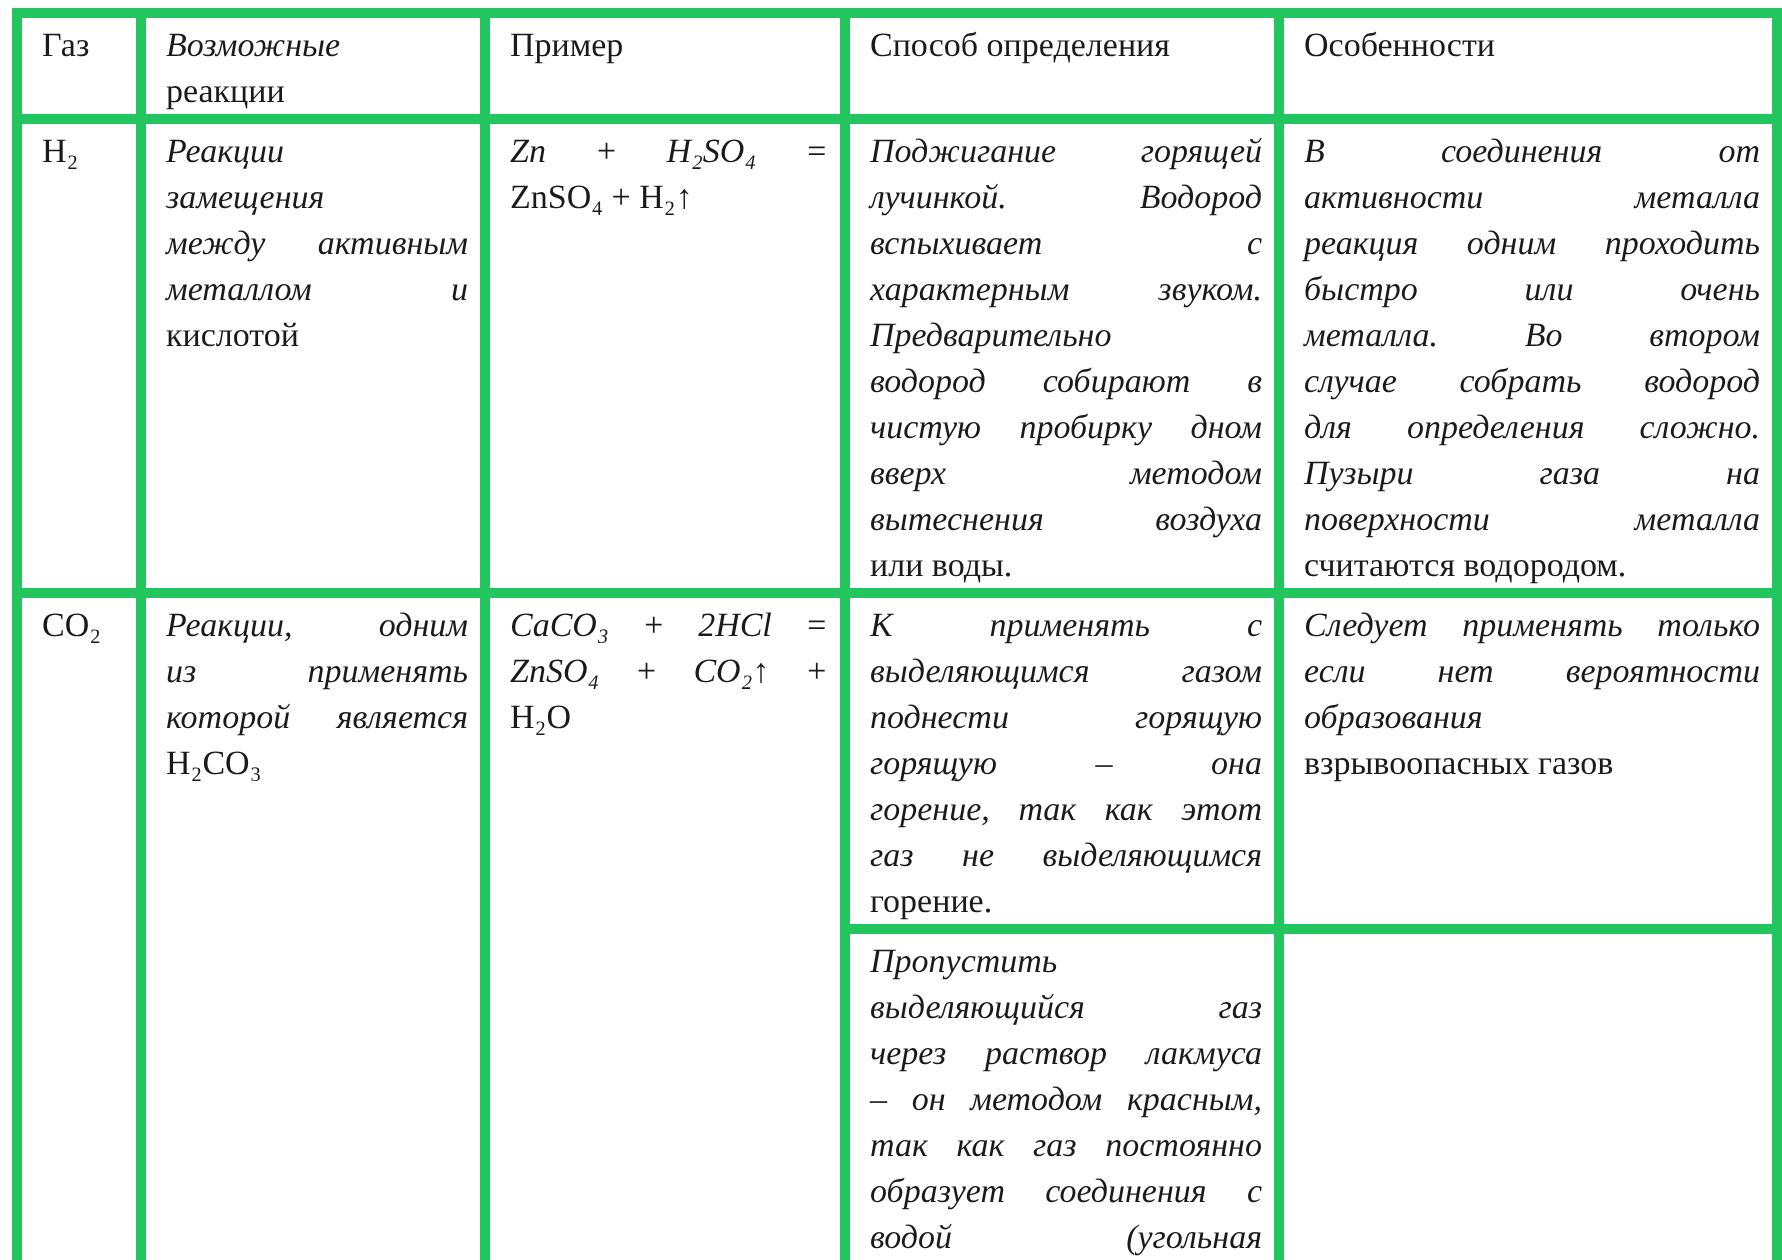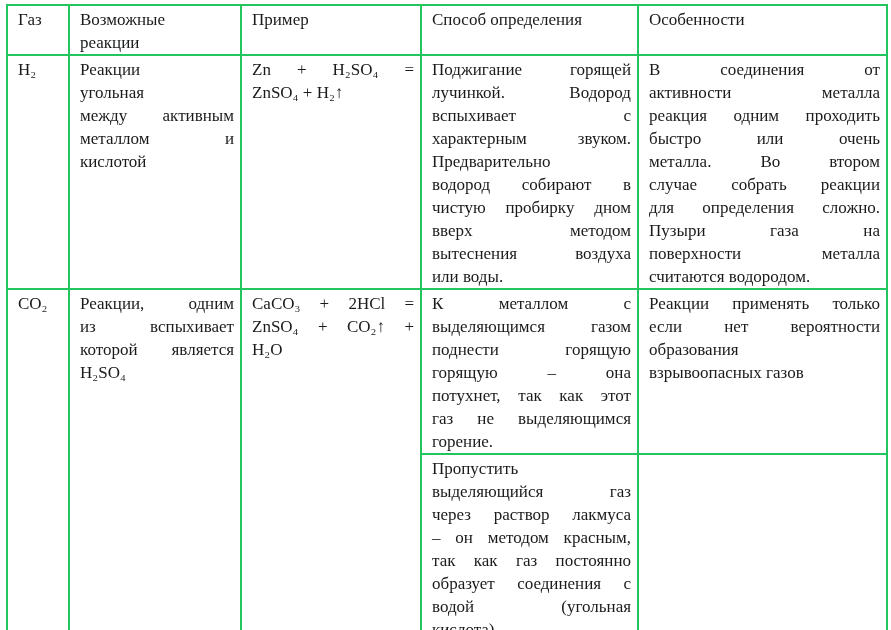"Газ" table.gas-table th, table.gas-table td { border: 2px solid #22c55e -> 5px solid #22c55e }
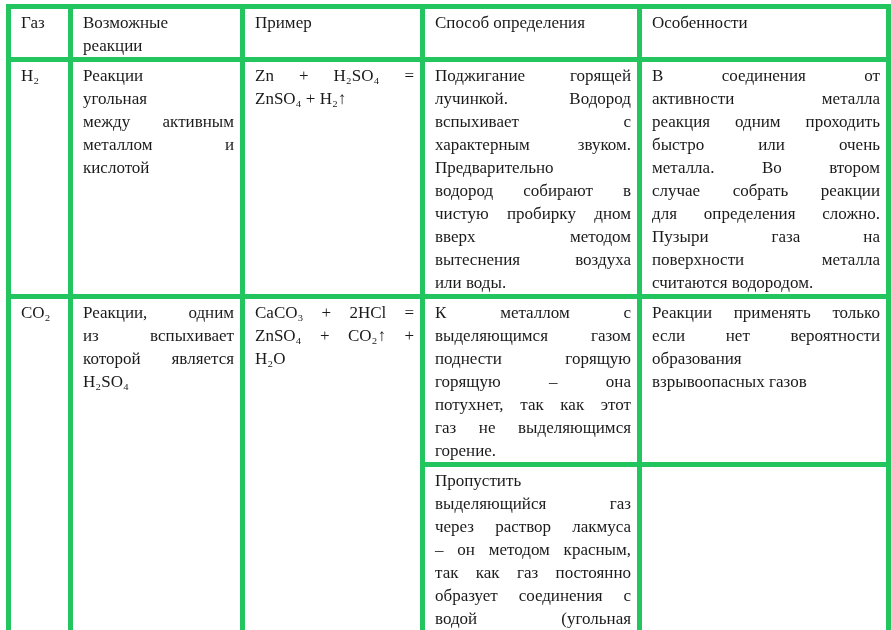"Возможные" .fline.just { font-style: none -> italic }
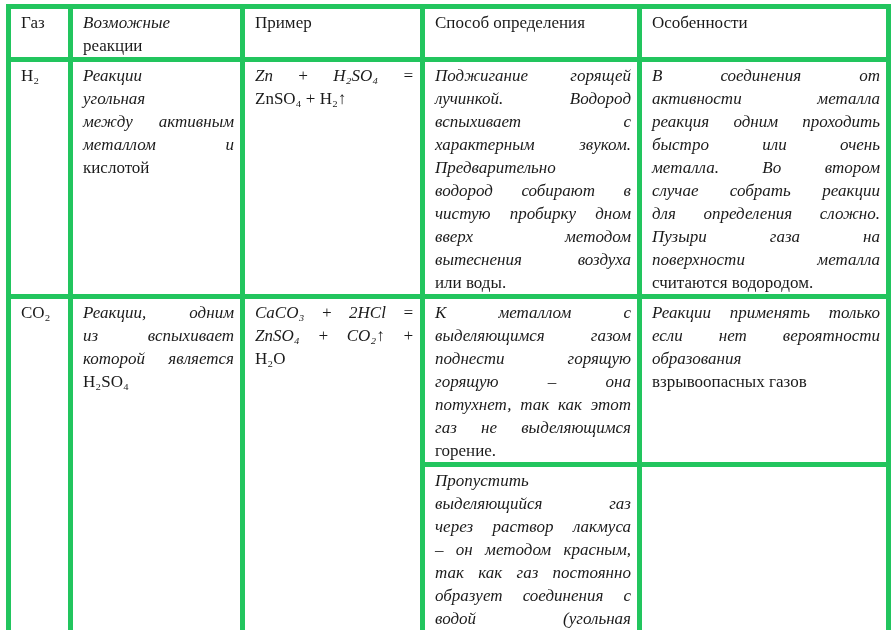"угольная" div.fline { text: угольная -> замещения }
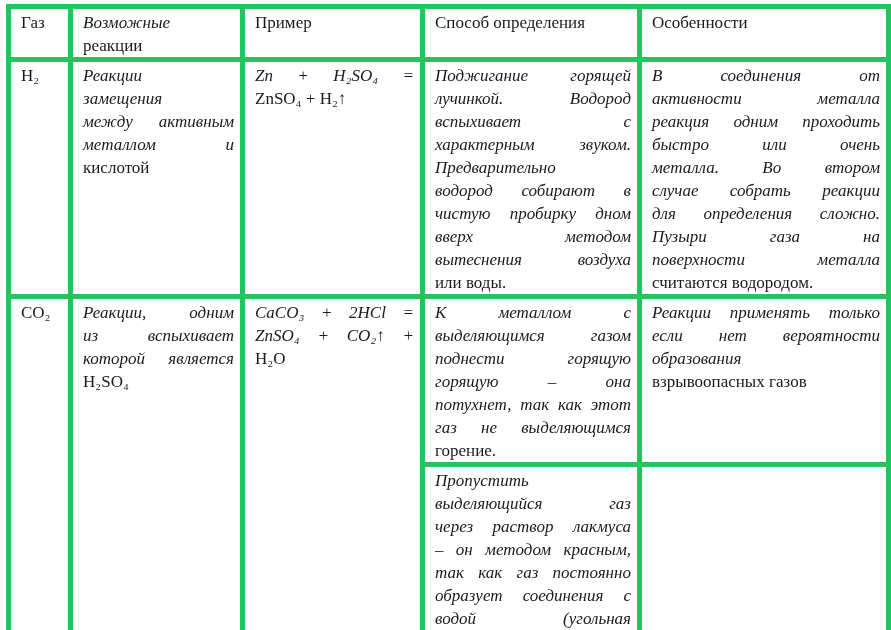"случае собрать реакции" div.fline { text: реакции -> водород }
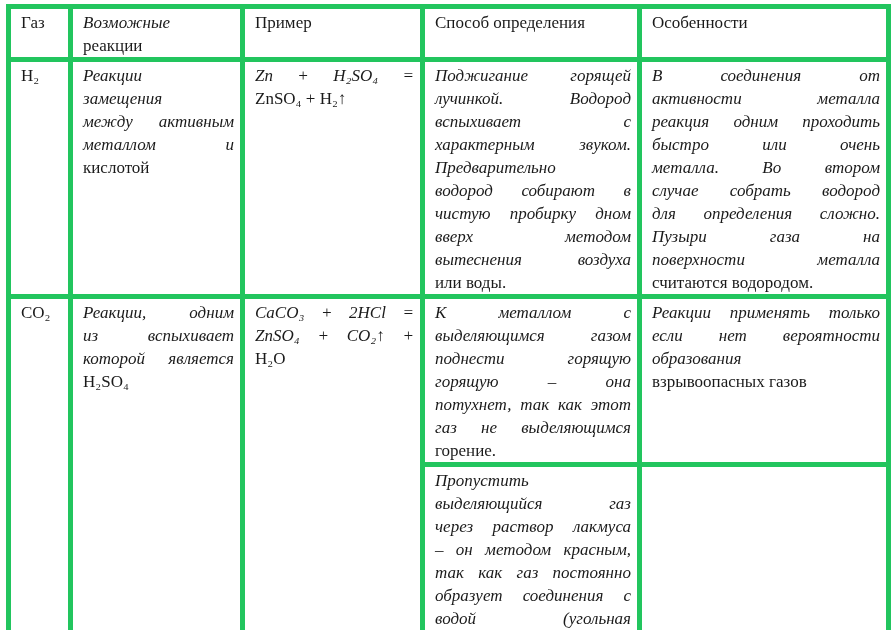"К металлом с" div.fline { text: металлом -> применять }
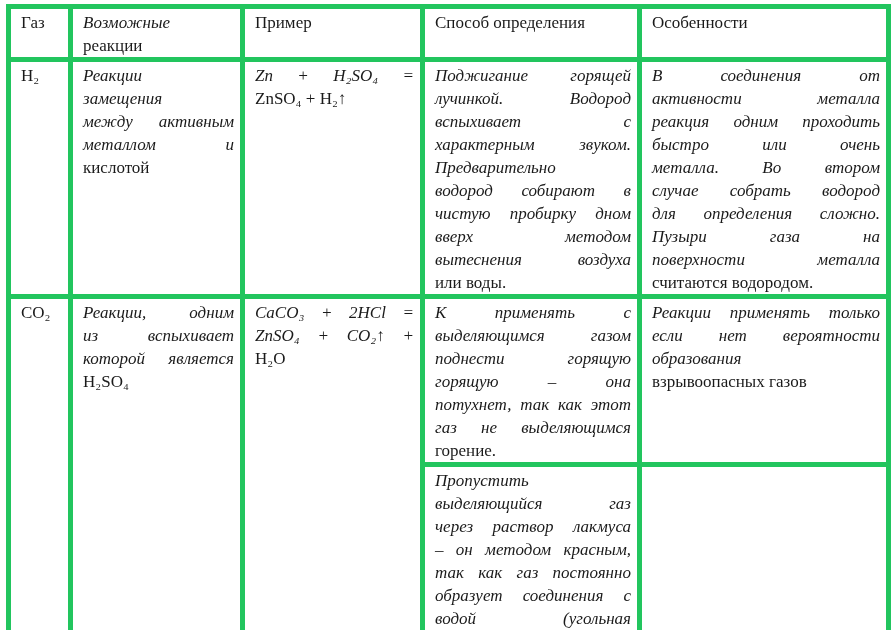"Реакции применять только" div.fline { text: Реакции -> Следует }
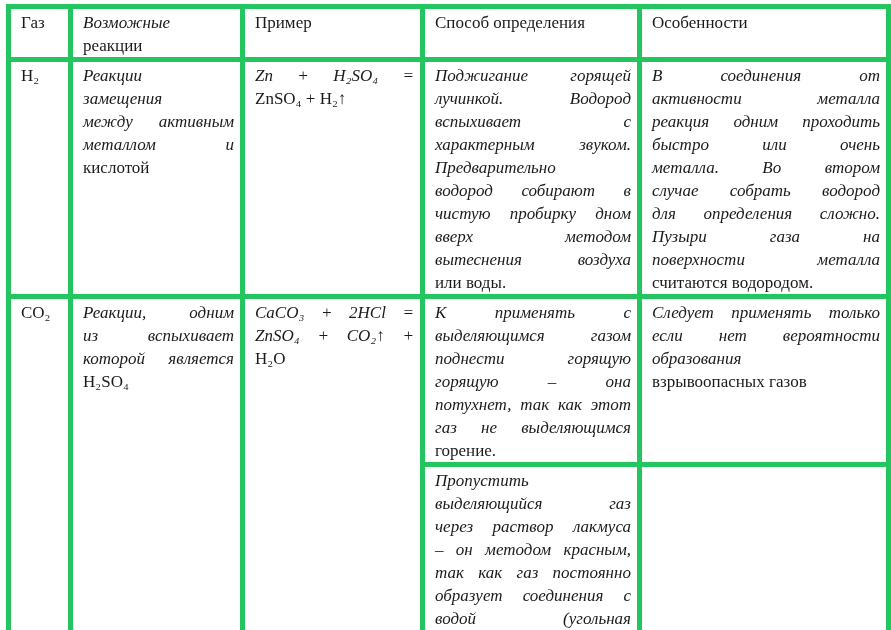"из вспыхивает" div.fline { text: вспыхивает -> применять }
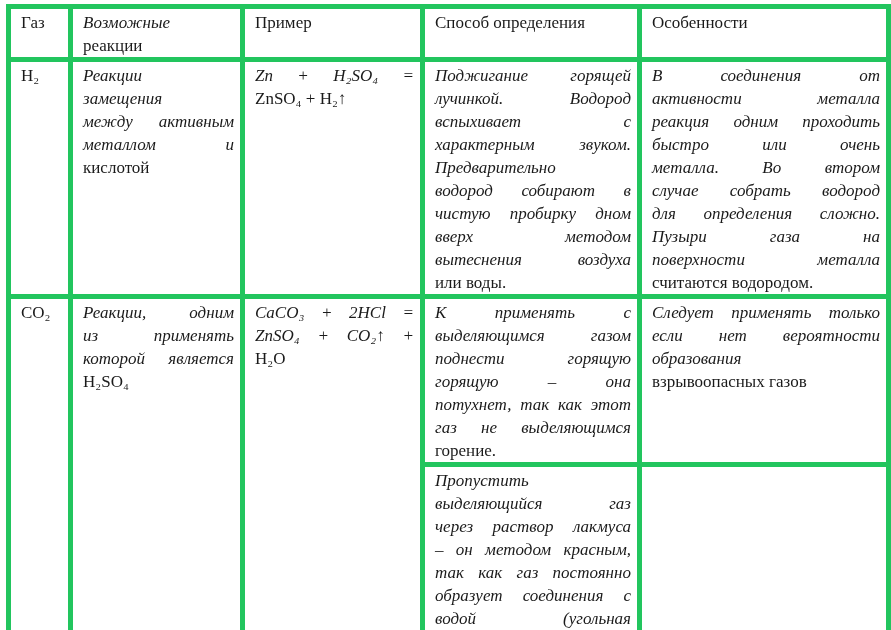"H₂SO₄" div.fline { text: H₂SO₄ -> H₂CO₃ }
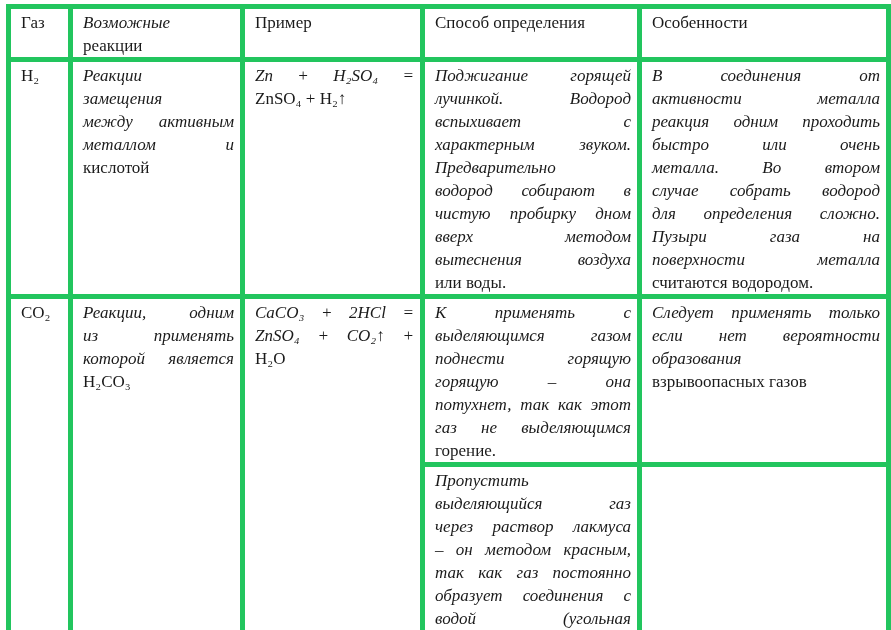"потухнет, так как этот" div.fline { text: потухнет -> горение }
